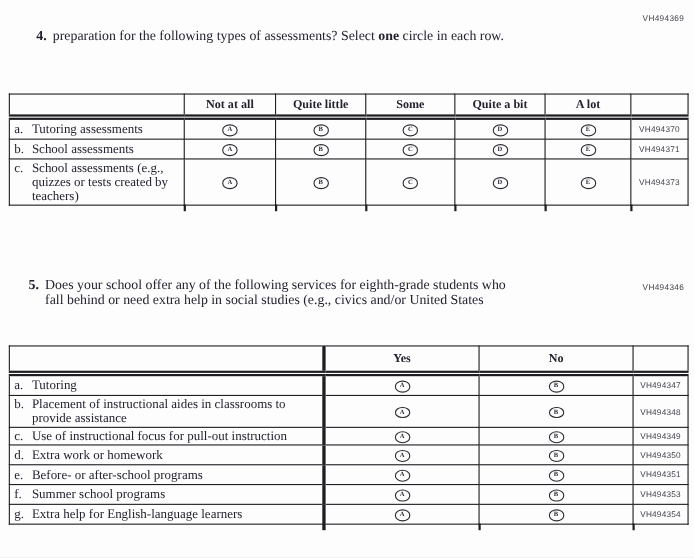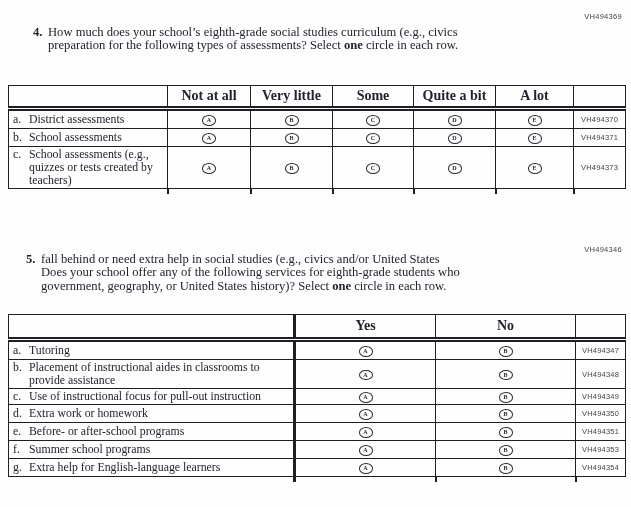"How much does your school’s" div.qline { html: <div>How much does your school’s eighth-grade social studies curriculum (e.g., civics</div> -> none }
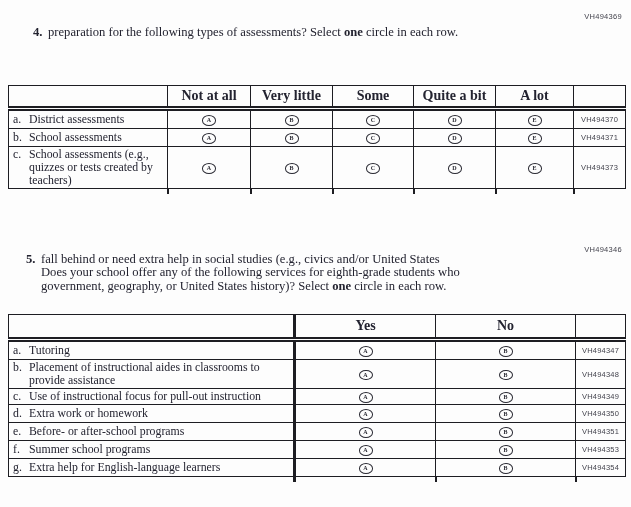"Not at all" th { font-size: 14px -> 11px }
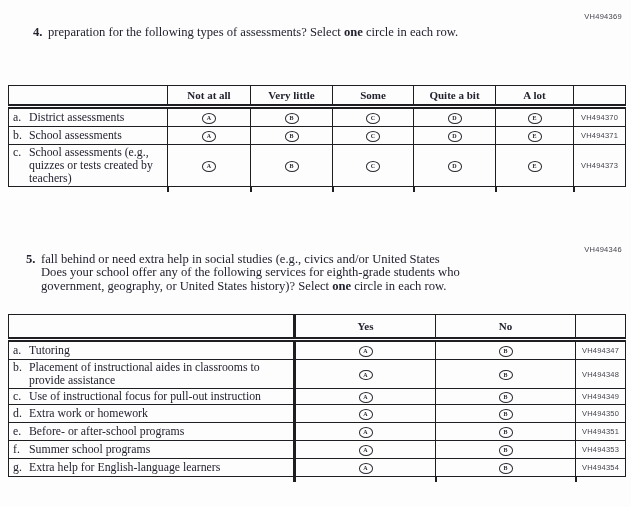"Very little" th { text: Very -> Quite }
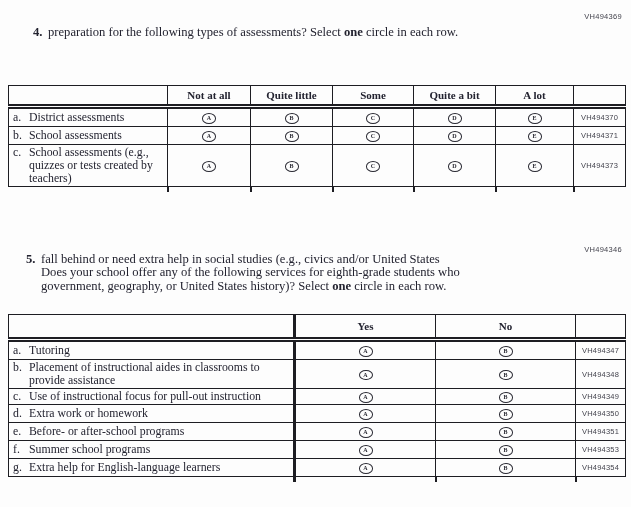"District assessments" span.lab { text: District -> Tutoring }
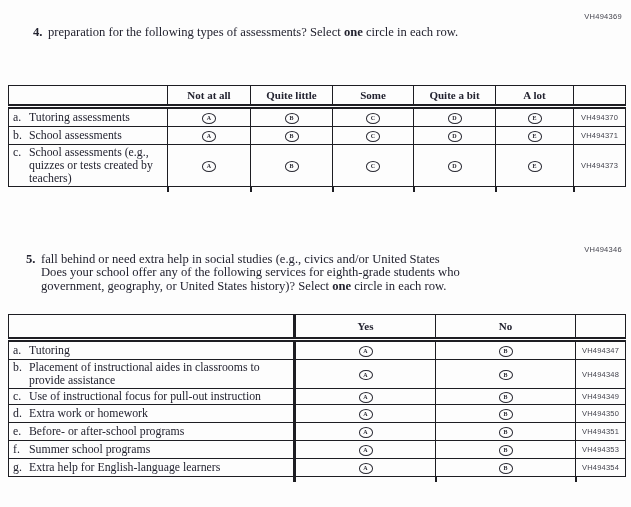"VH494346" .q5-code { top: 245px -> 257px }
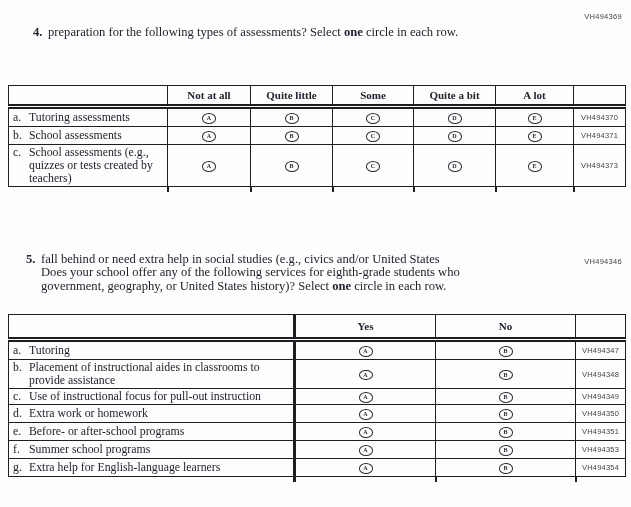"fall behind or need extra" div.qline { order: before "Does your school offer any" -> after "Does your school offer any" }
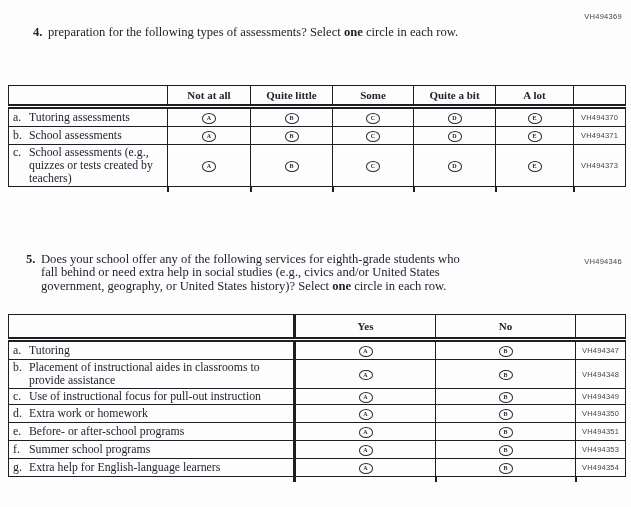"government, geography, or United States" div.qline { html: <div><span>government, geography, or United States history)? Select </span><b>one</b><span> circle in each row.</span></div> -> none }
